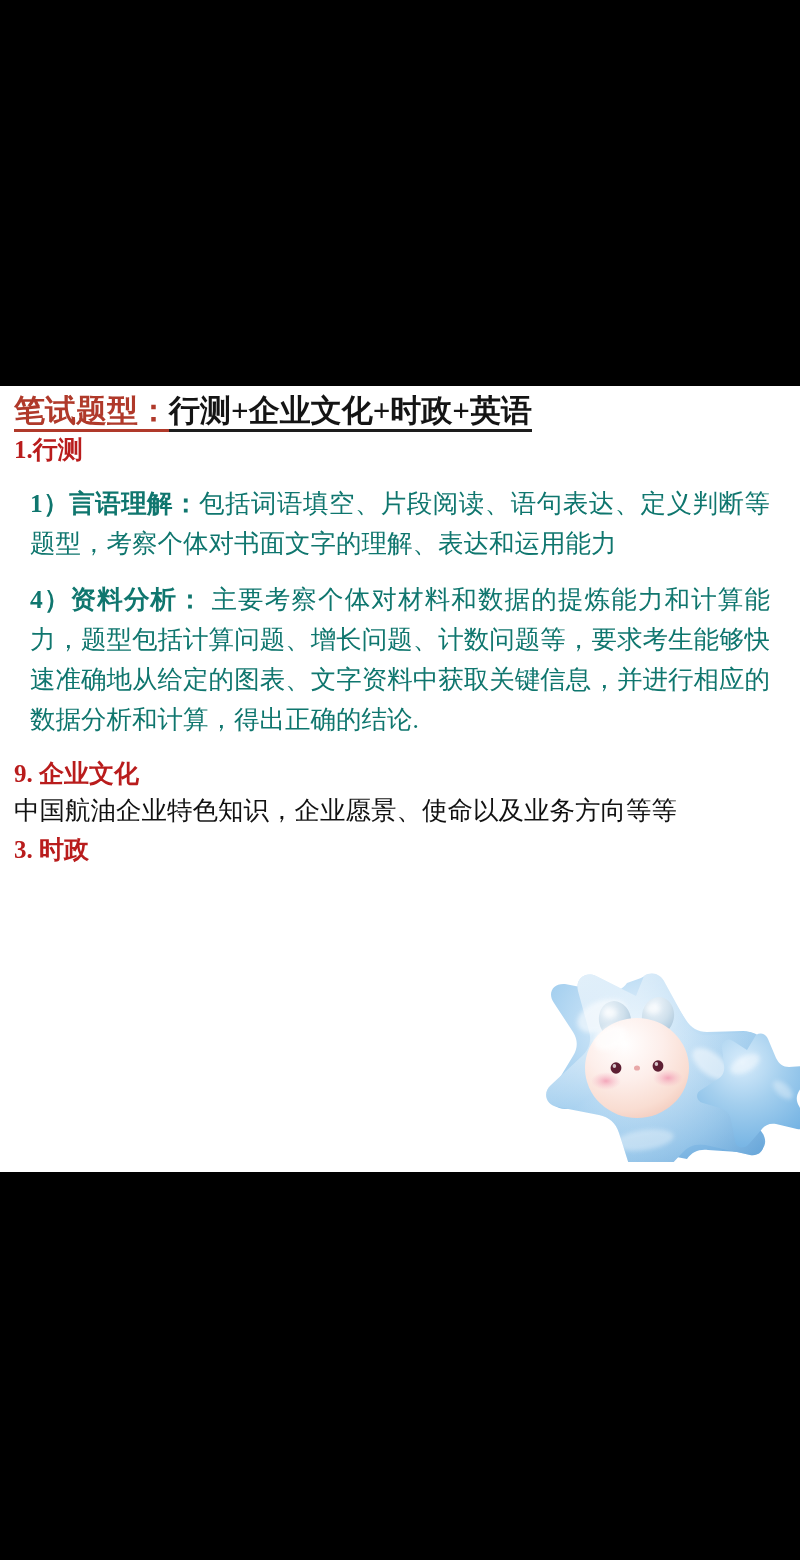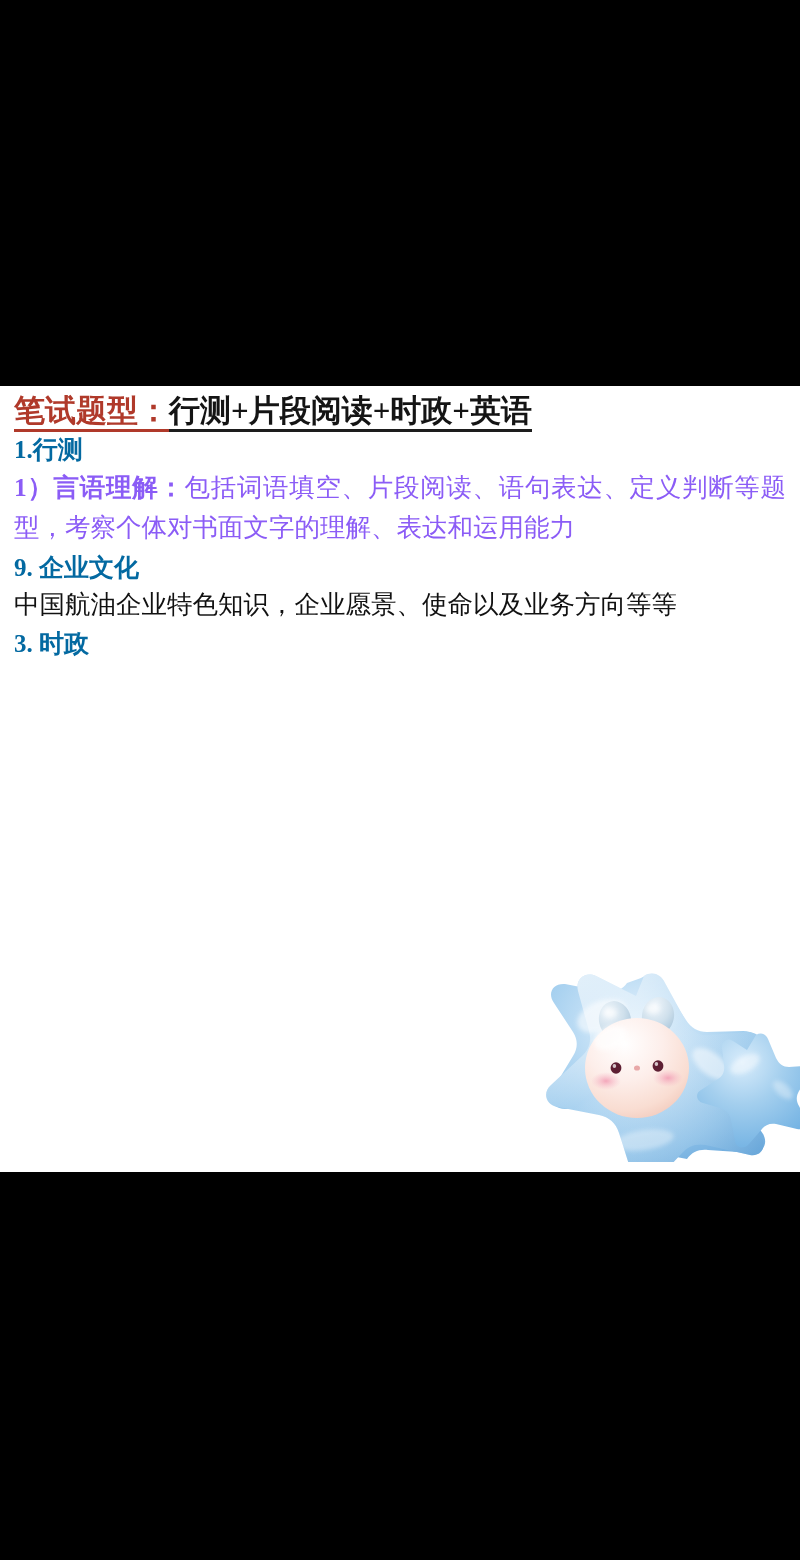"行测+片段阅读+时政+英语" span.title-black { text: +片段阅读+ -> +企业文化+ }
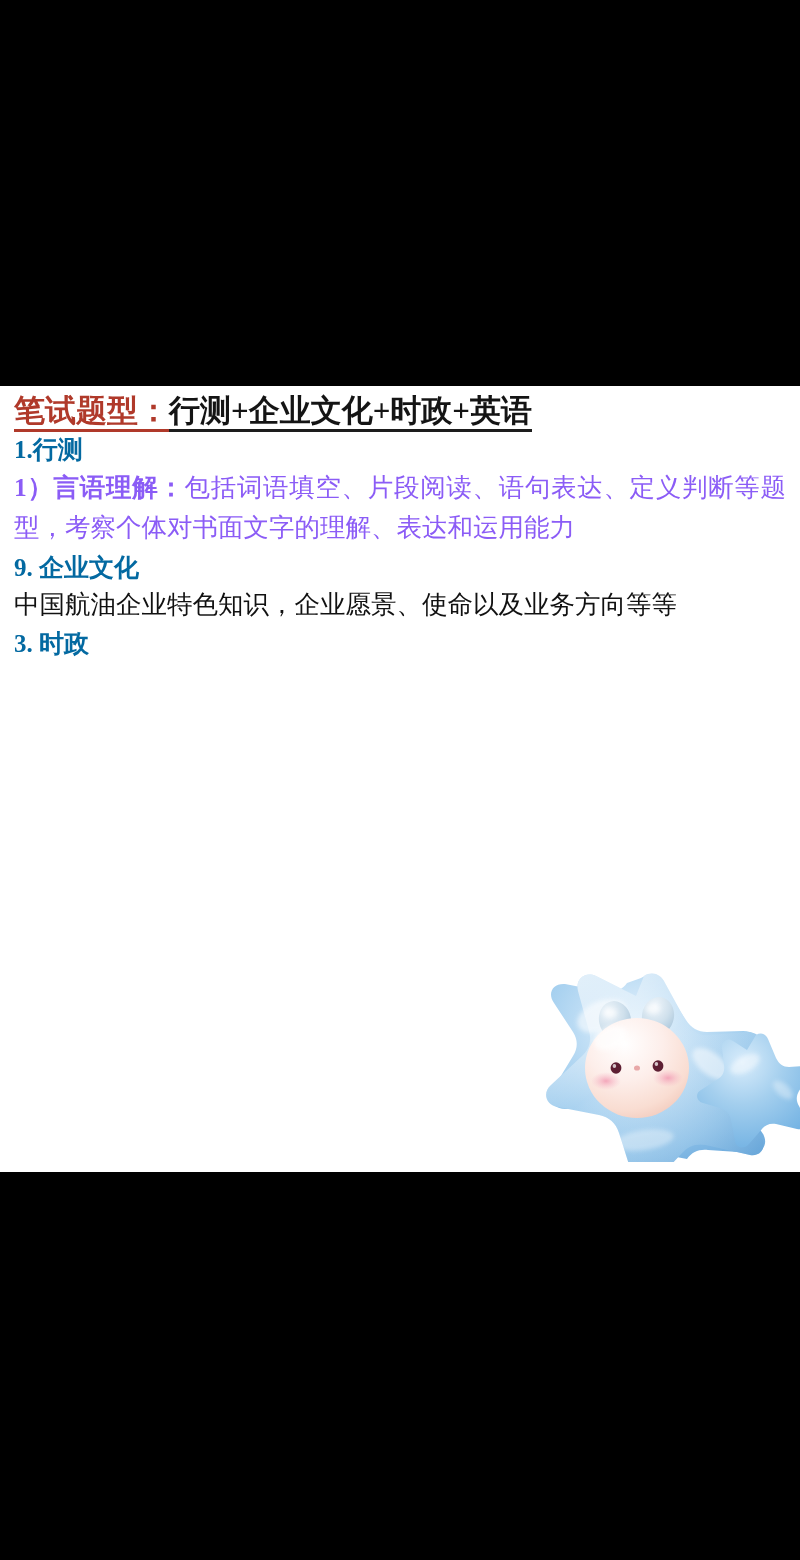"1.行测" .sec-head { color: #0369a1 -> #b91c1c }
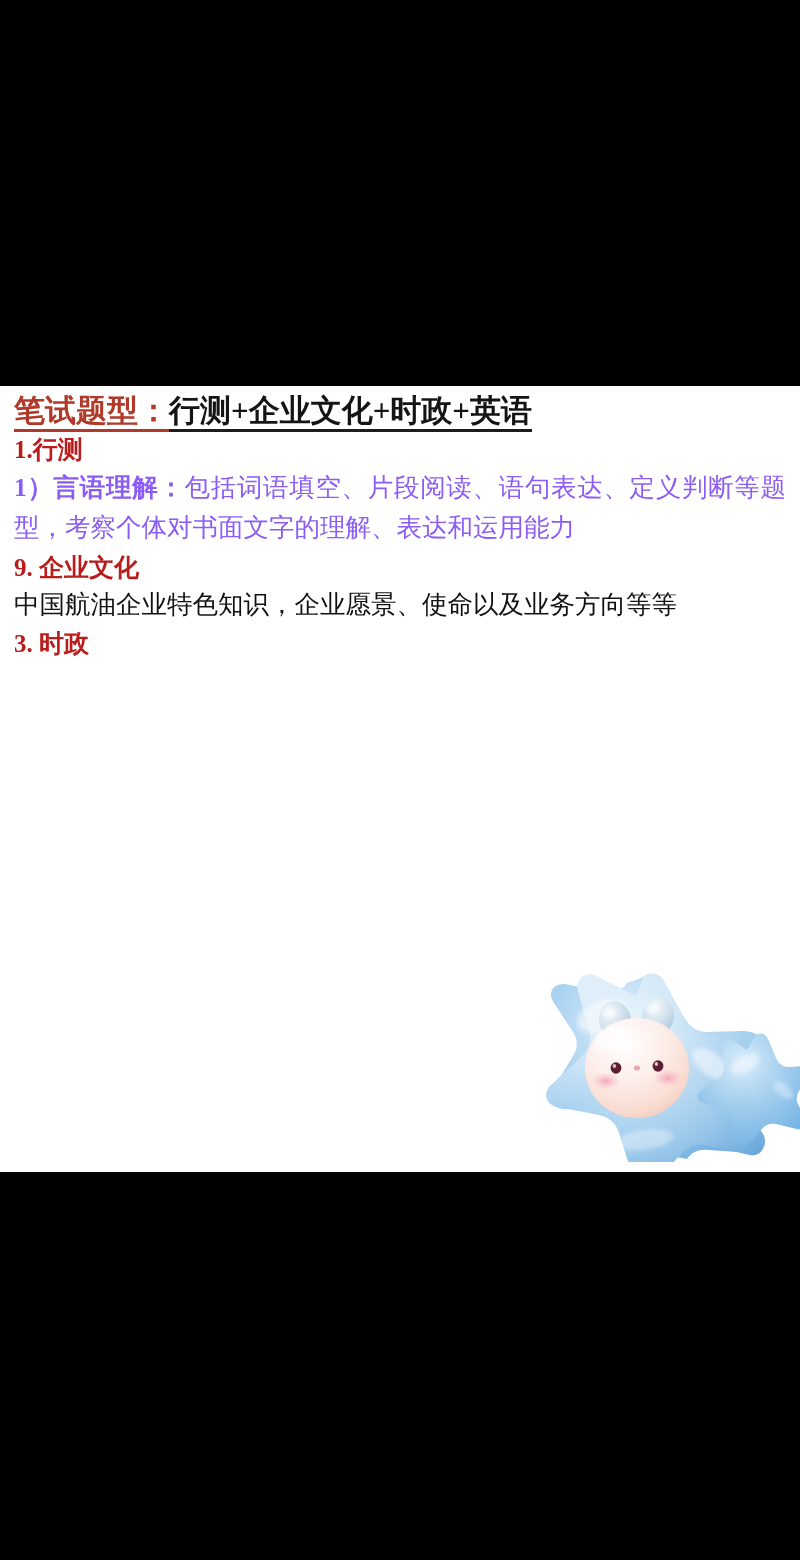"1）言语理解：包括词语填空、片段阅读、语句表达、定义判断等题型，考察个体对书面文" .para { color: #8b5cf6 -> #0f766e; margin: 0 -> 16px }
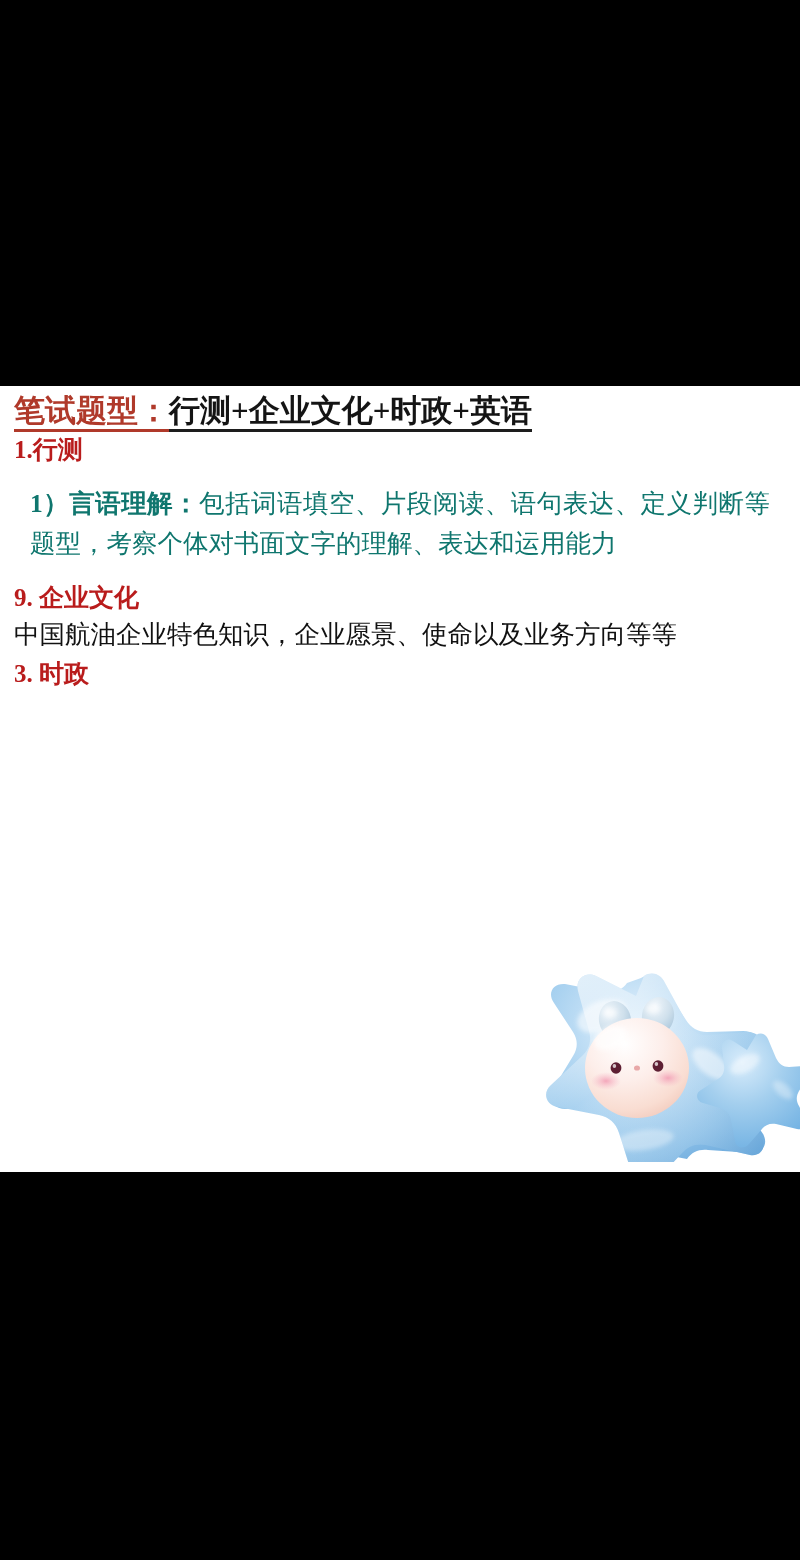"4）资料分析：" p.para { html: none -> <p><span>4）资料分析：</span><span> 主要考察个体对材料和数据的提炼能力和计算能力，题型包括计算问题、增长问题、计数问题等，要求考生能够快速准确地从给定的图表、文字资料中获取关键信息，并进行相应的数据分析和计算，得出正确的结论.</span></p> }
